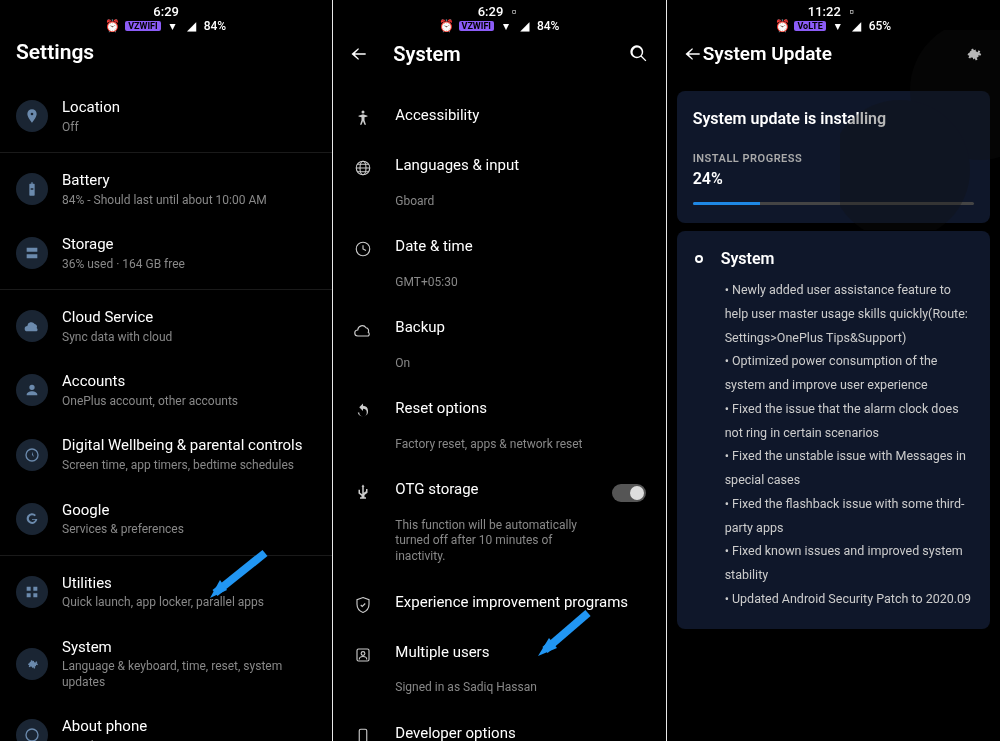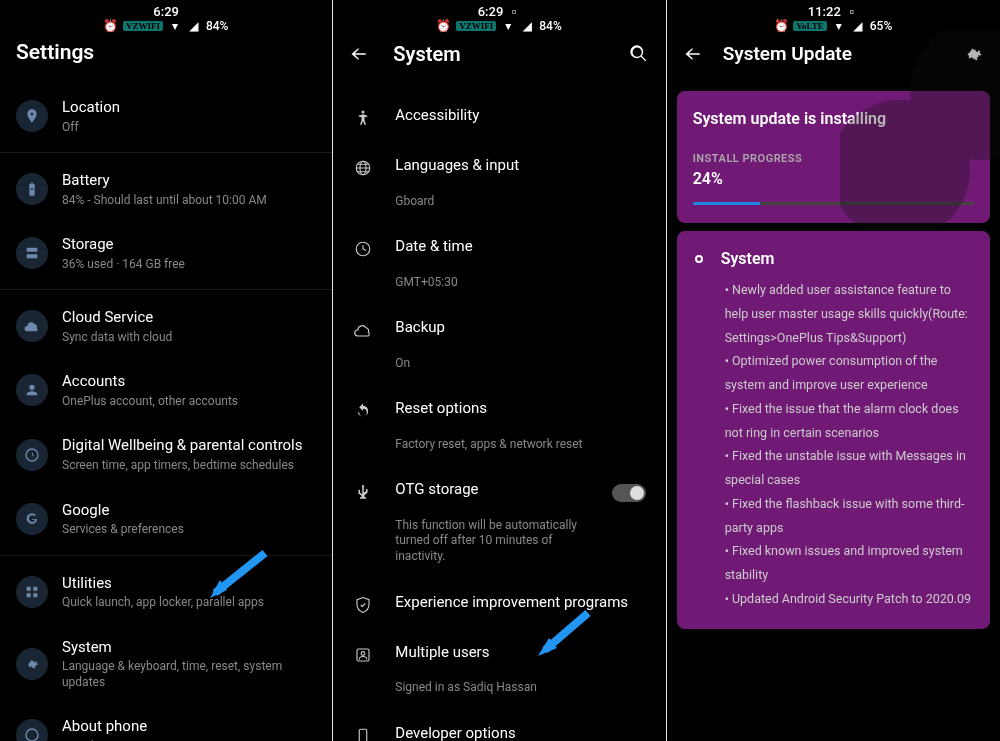"VZWIFI" .status-badge { background: #0f766e -> #8b5cf6; font-family: Liberation Serif, serif -> none }
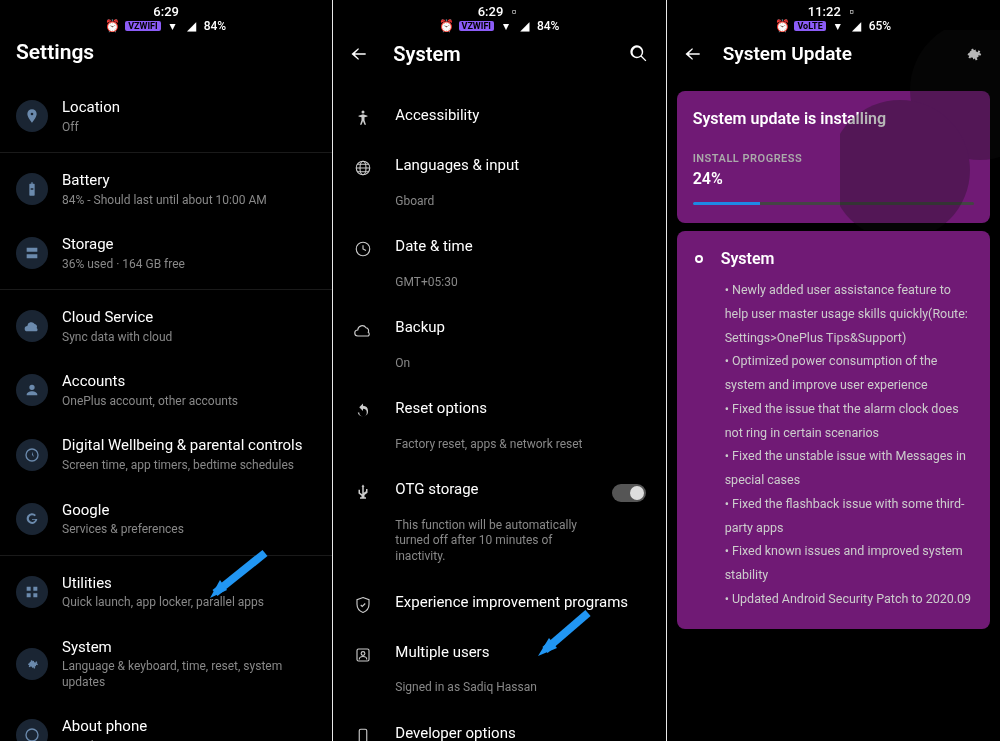"System Update" .p3-header { gap: 20px -> none }
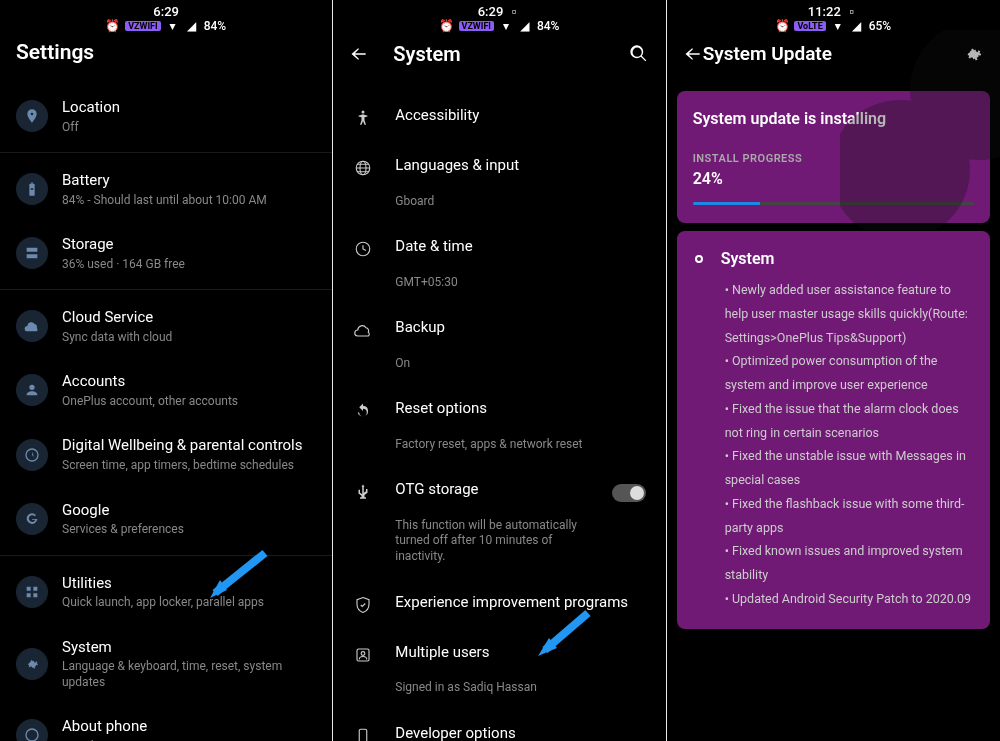"System update is installing" .card { background: #701a75 -> #0f172a }
